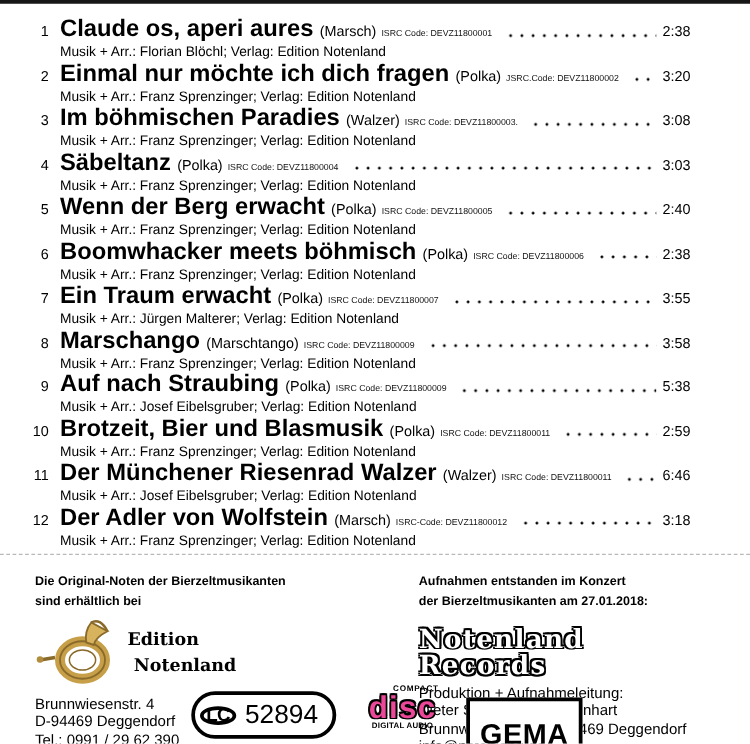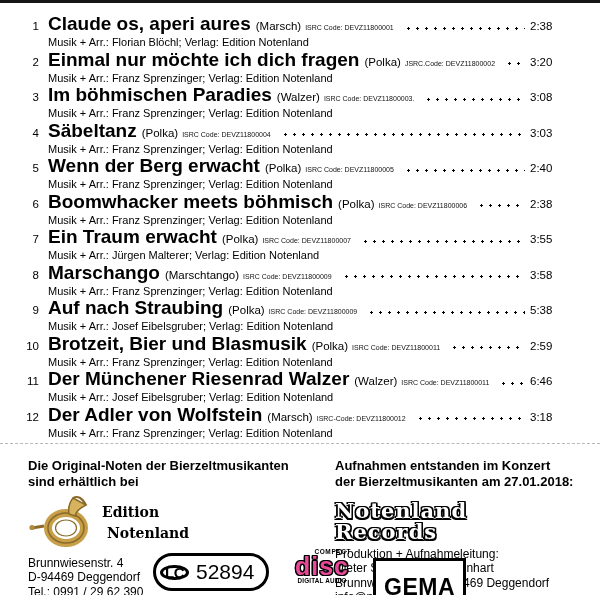"Die Original-Noten der" .headline { font-size: 13px -> 10px }
